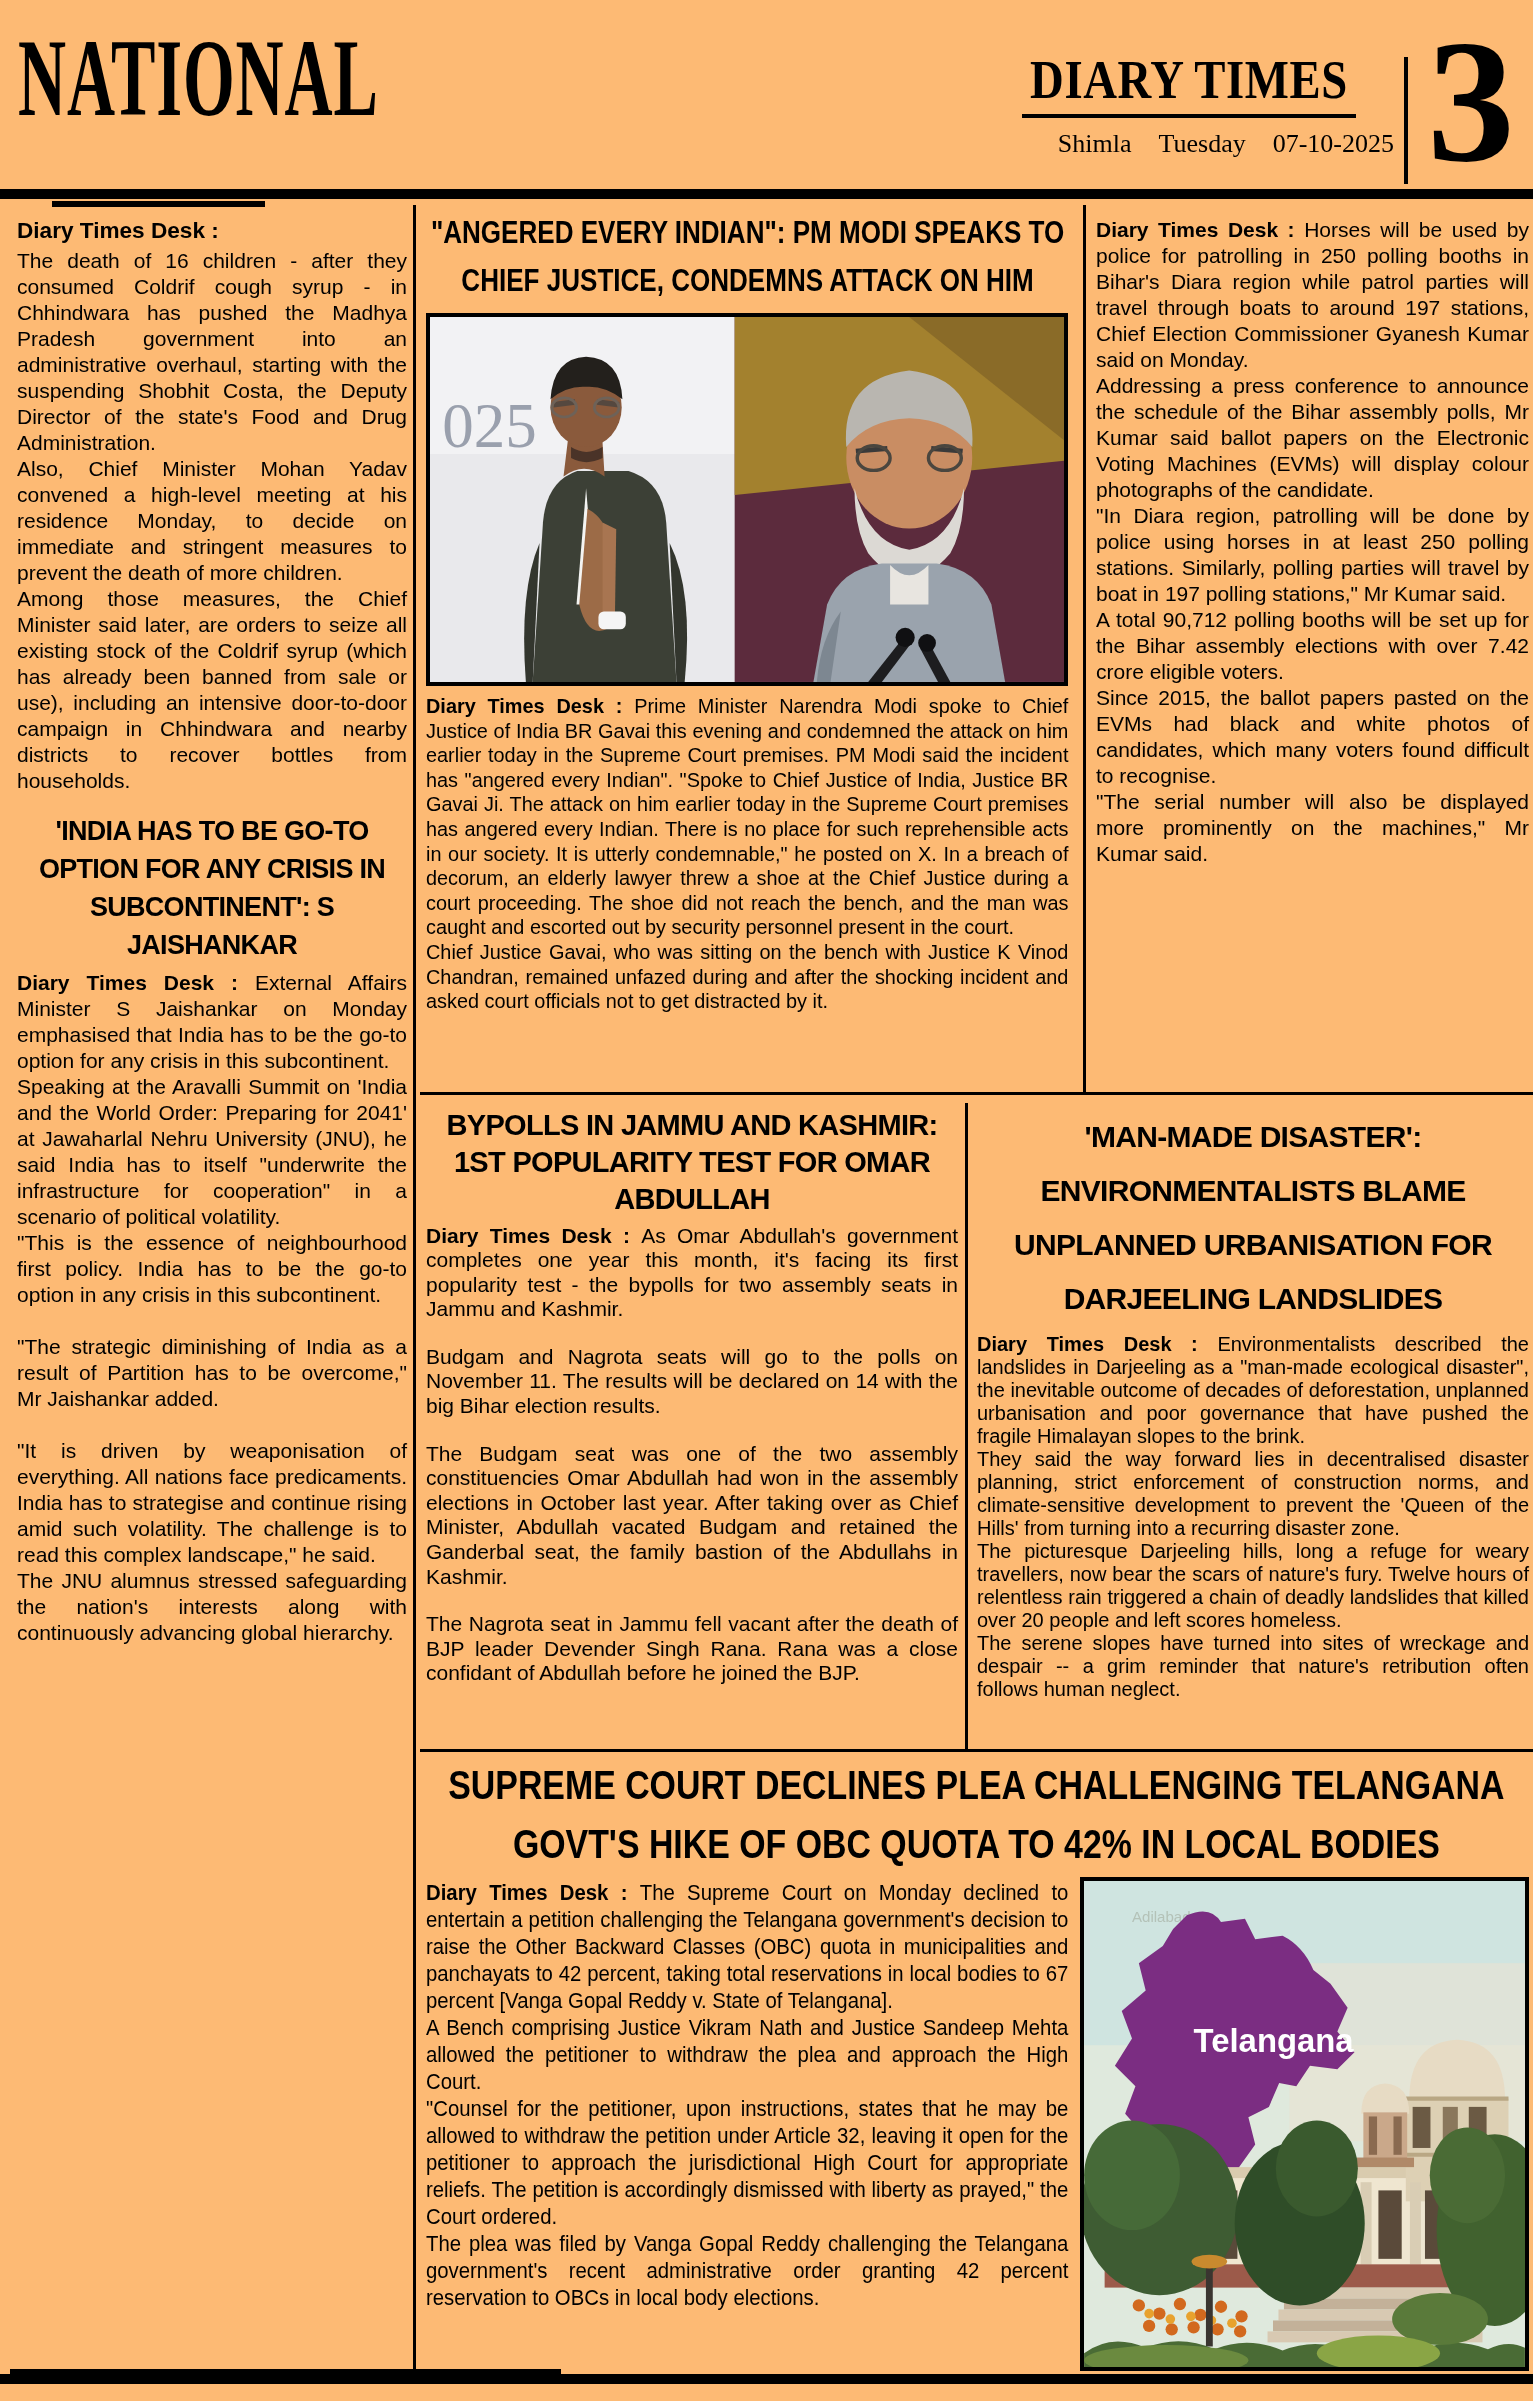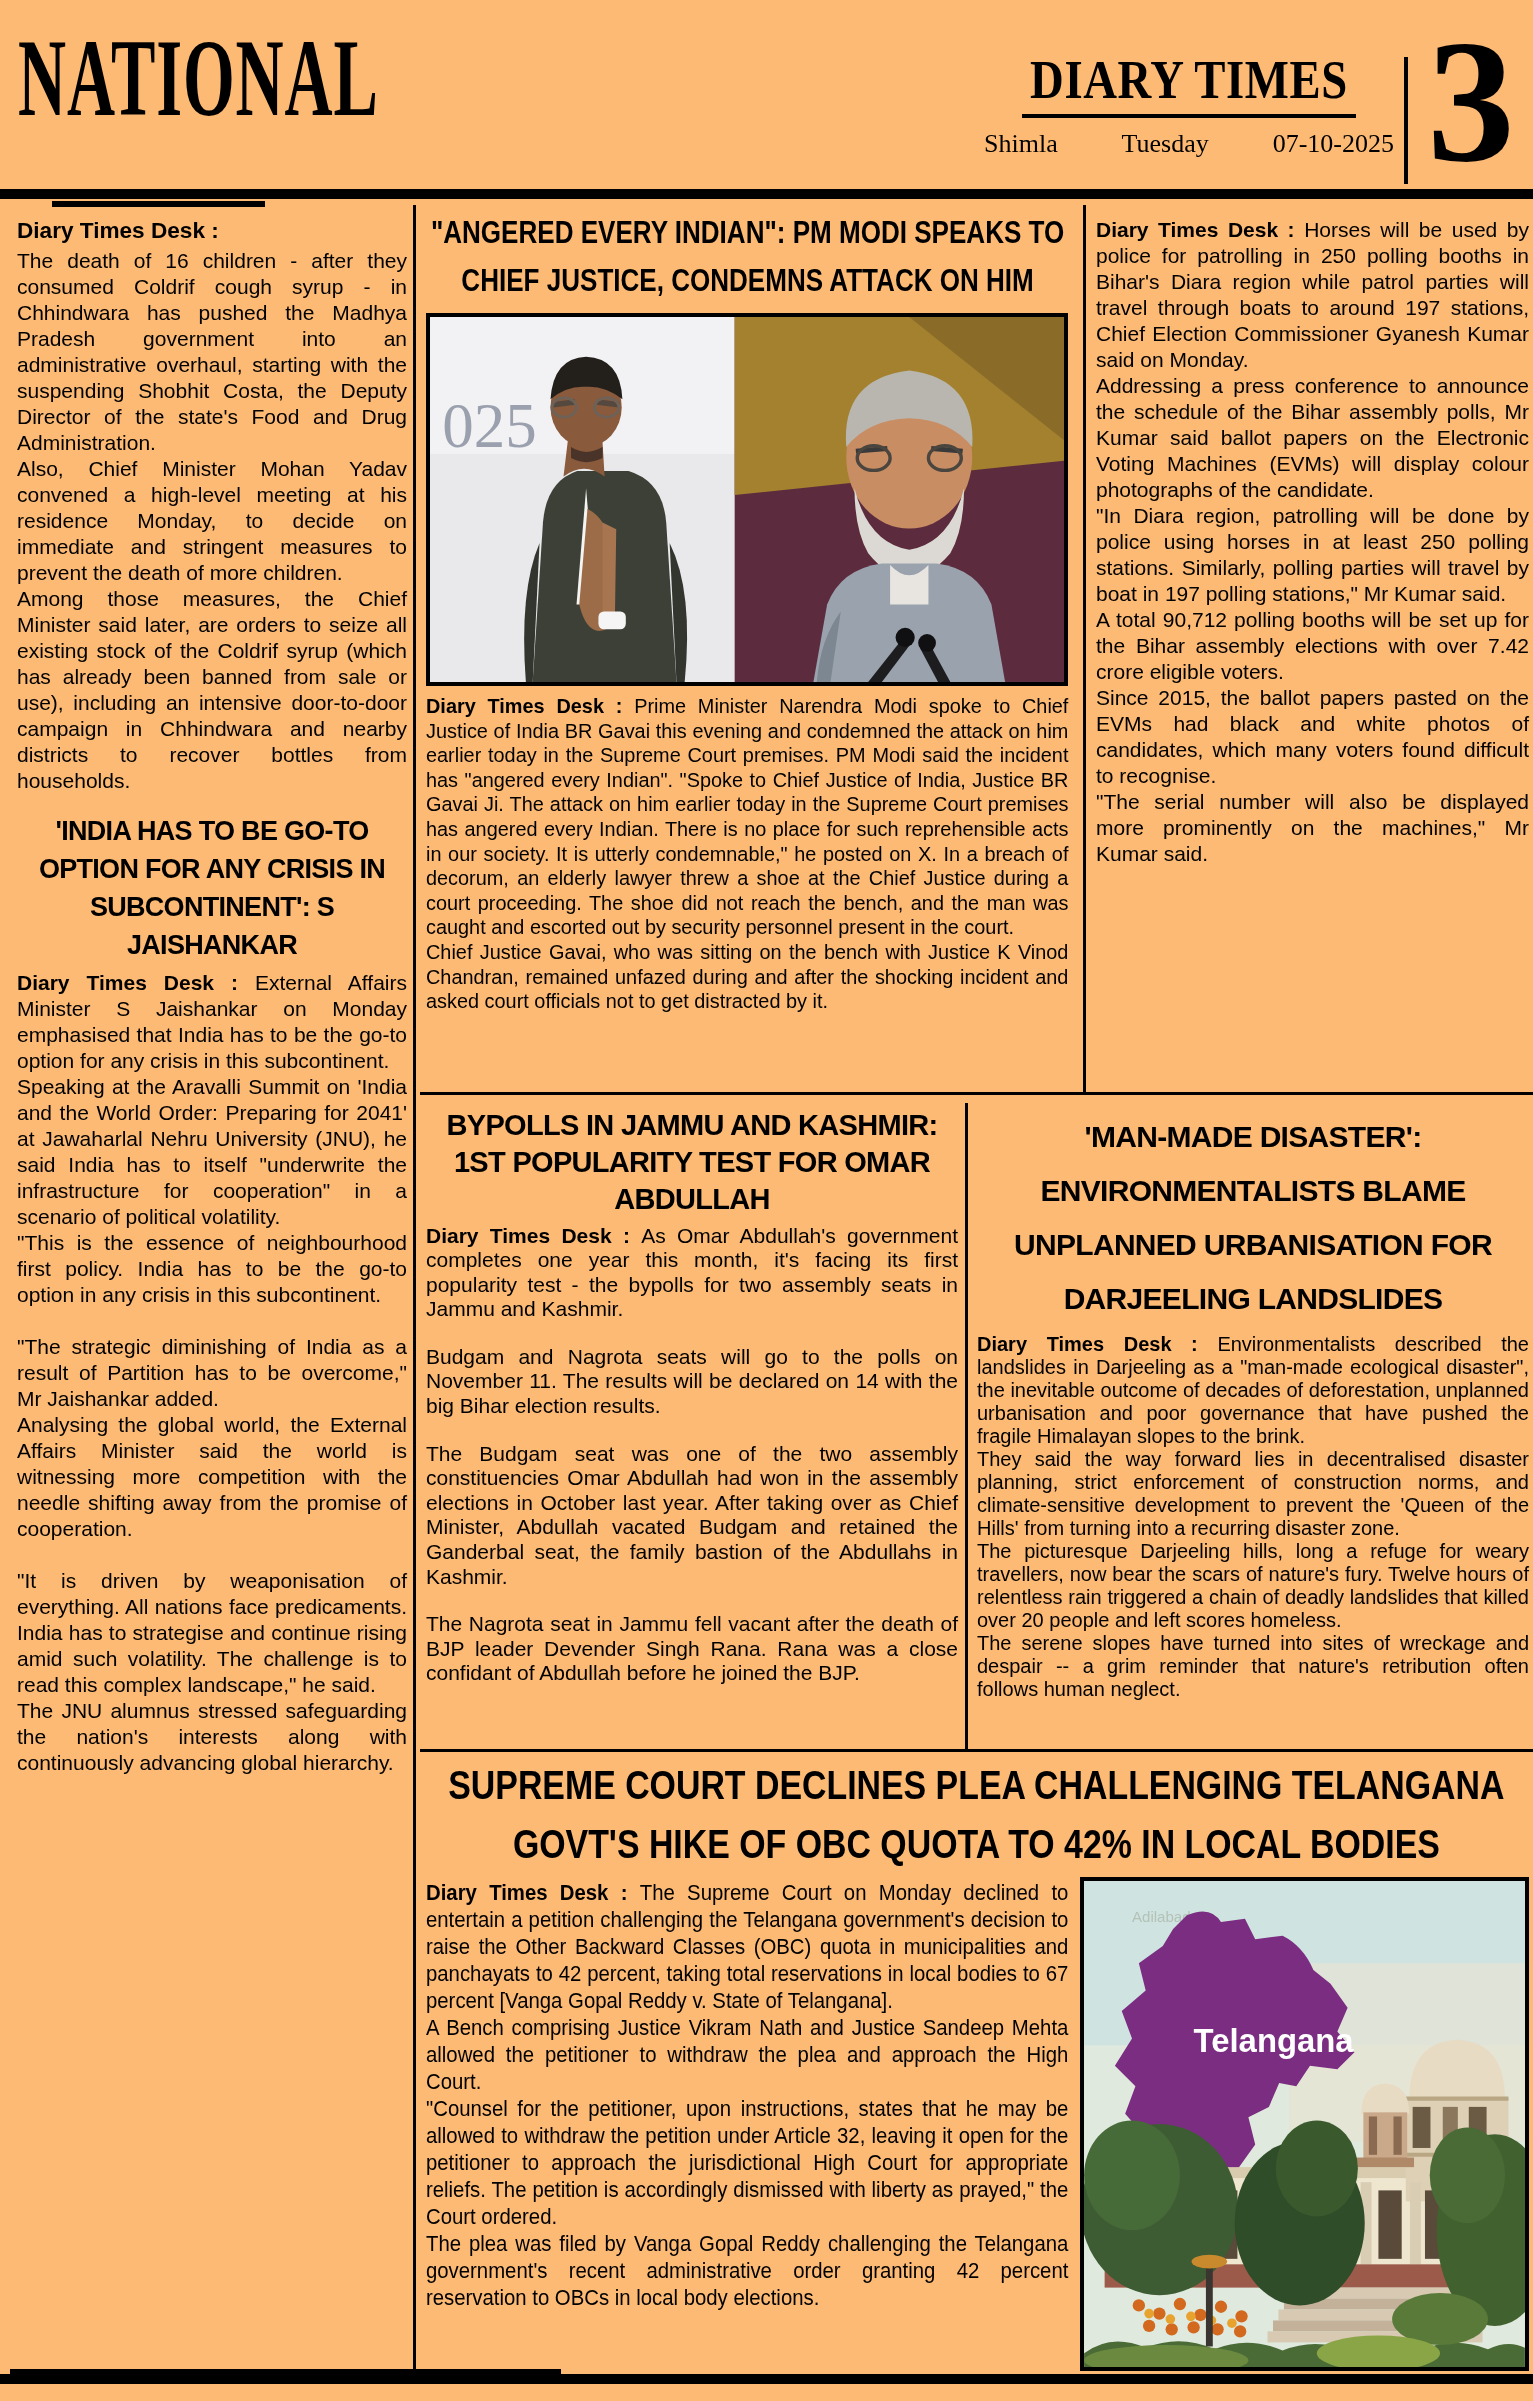"Shimla" .dateline { justify-content: space-between -> flex-end }
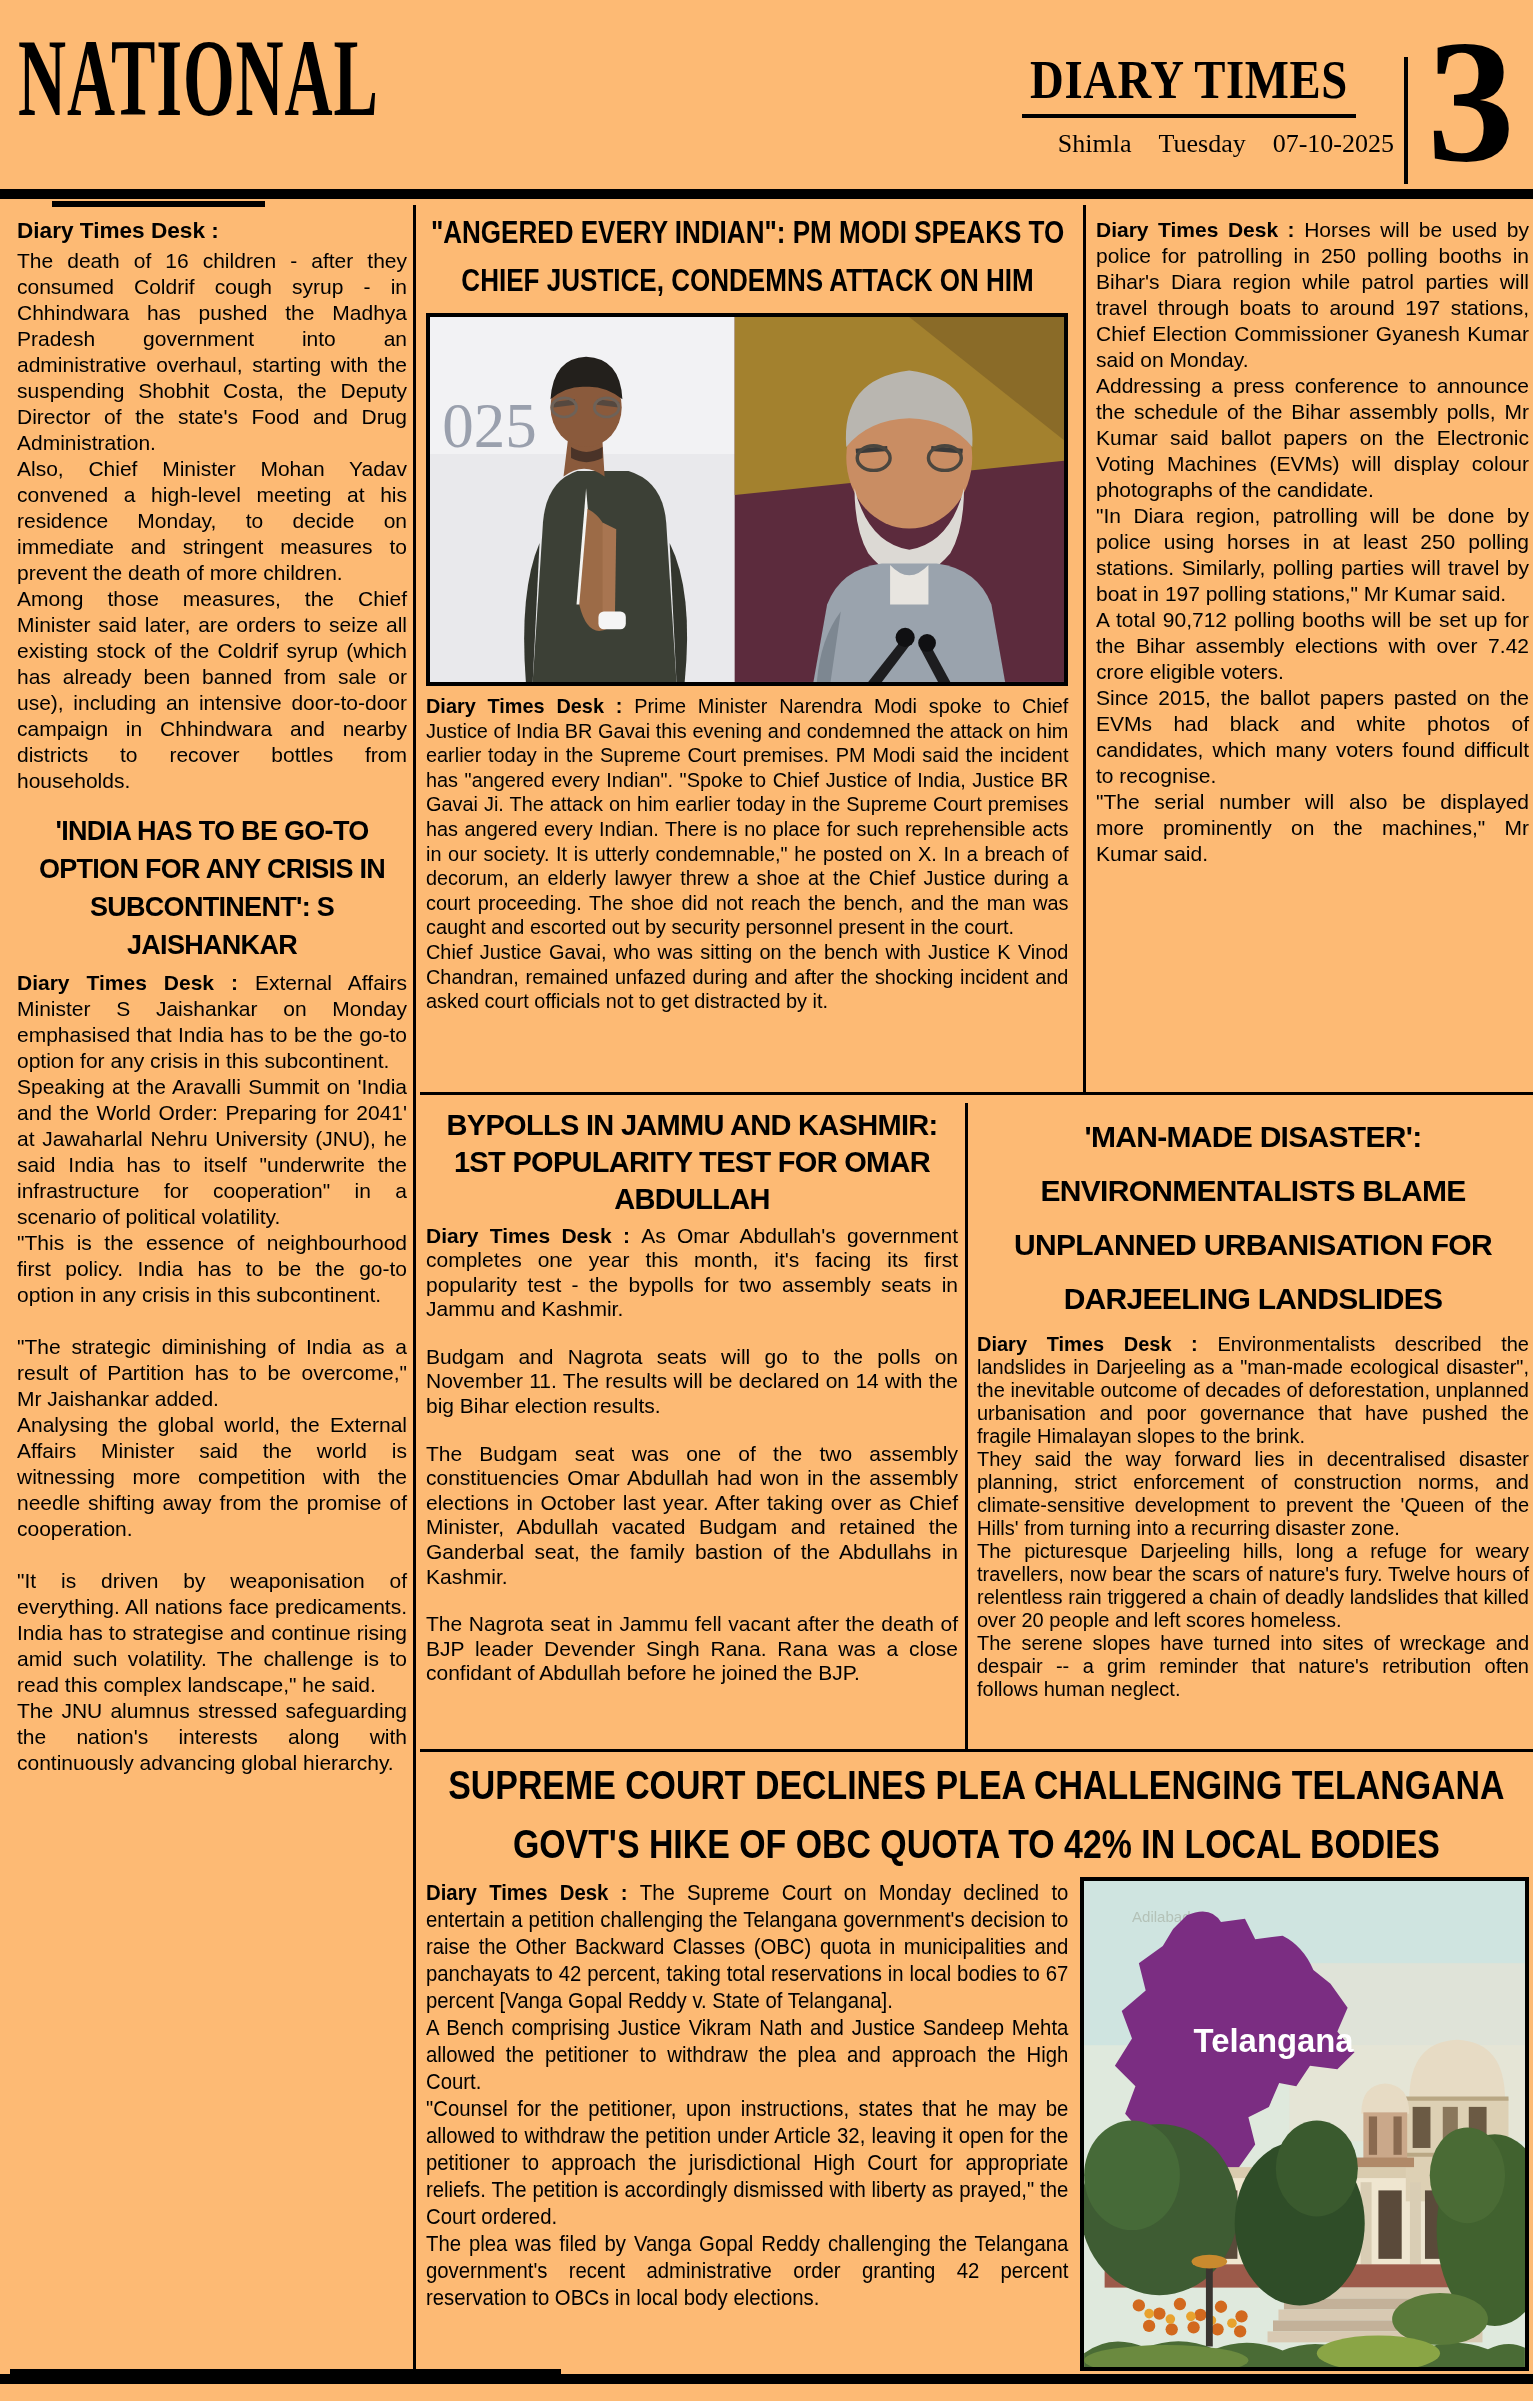"Analysing the global world, the" p { html: <p>Analysing the global world, the External Affairs Minister said the world is witnessing more competition with the needle shifting away from the promise of cooperation.</p> -> none }
